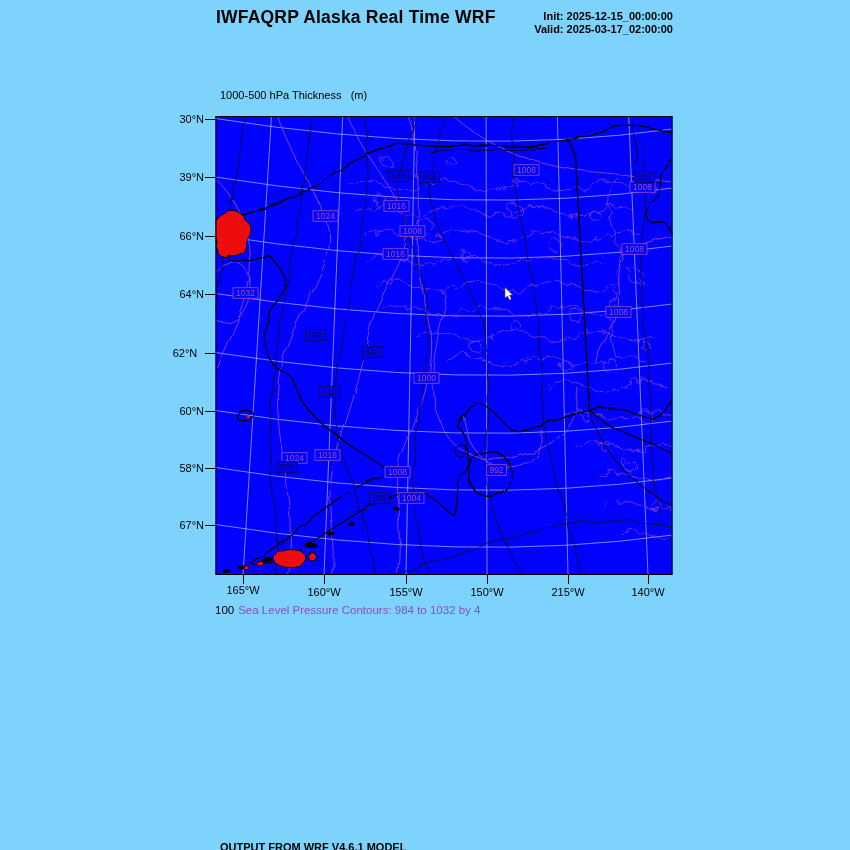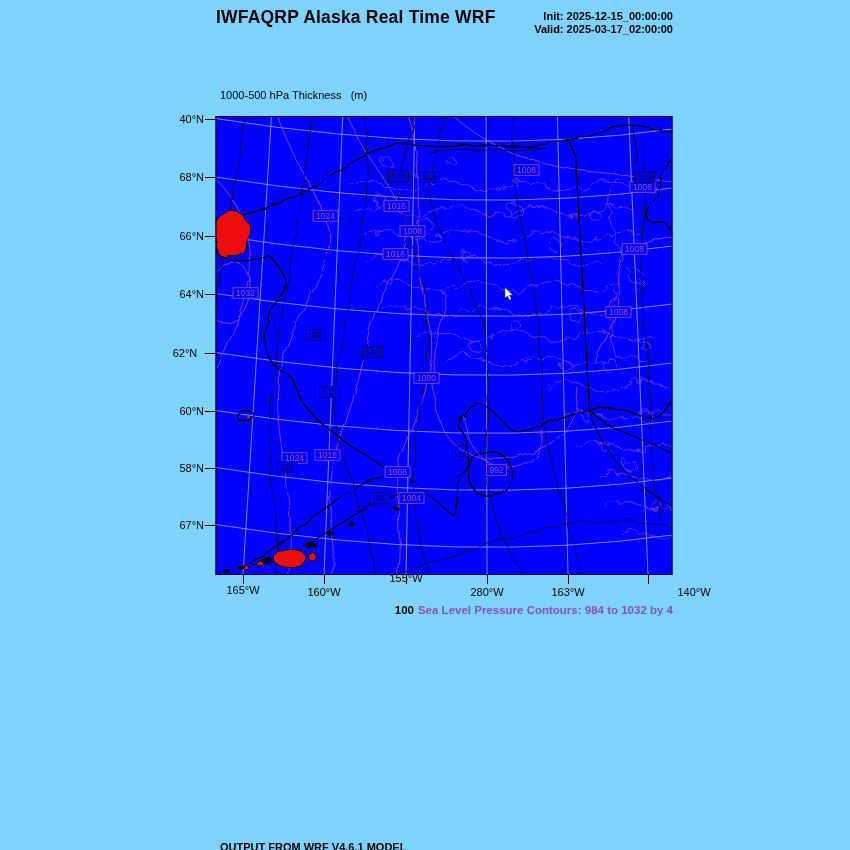"40°N" div.lat-label { text: 40 -> 30 }
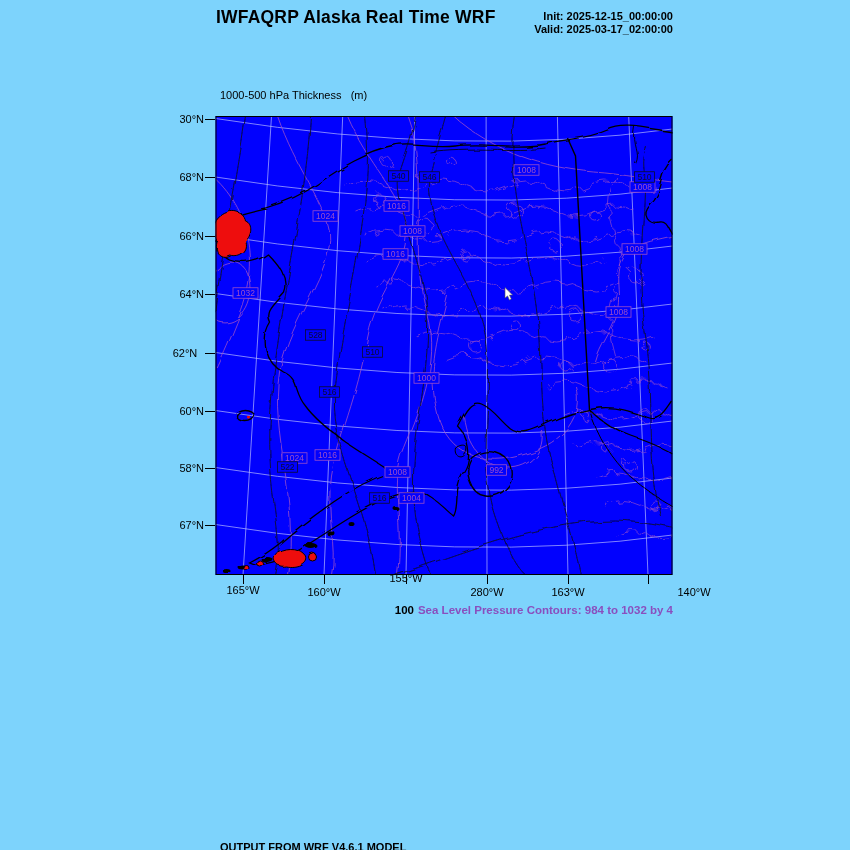"68°N" div.lat-label { text: 68 -> 39 }
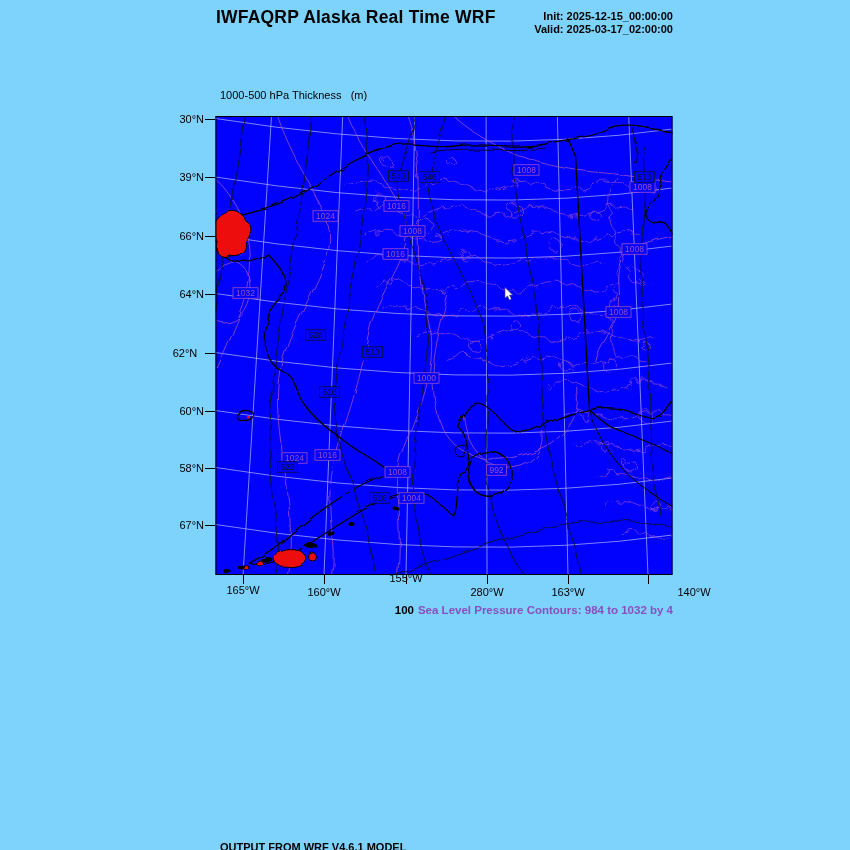"155°W" div.lon-label { top: 572px -> 586px }
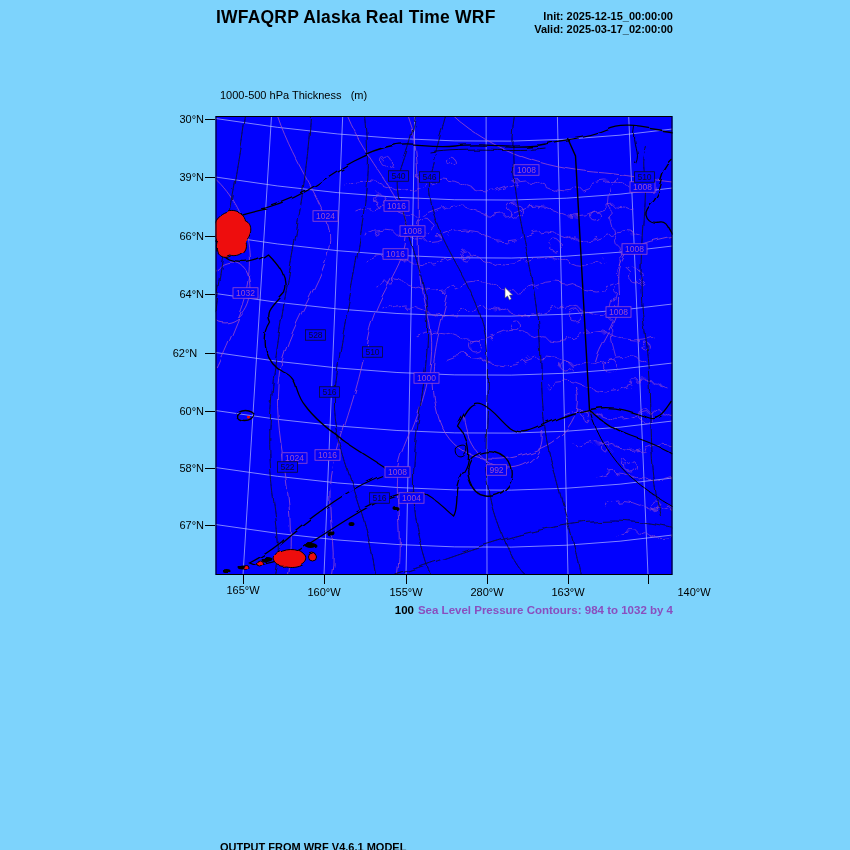"280°W" div.lon-label { text: 280 -> 150 }
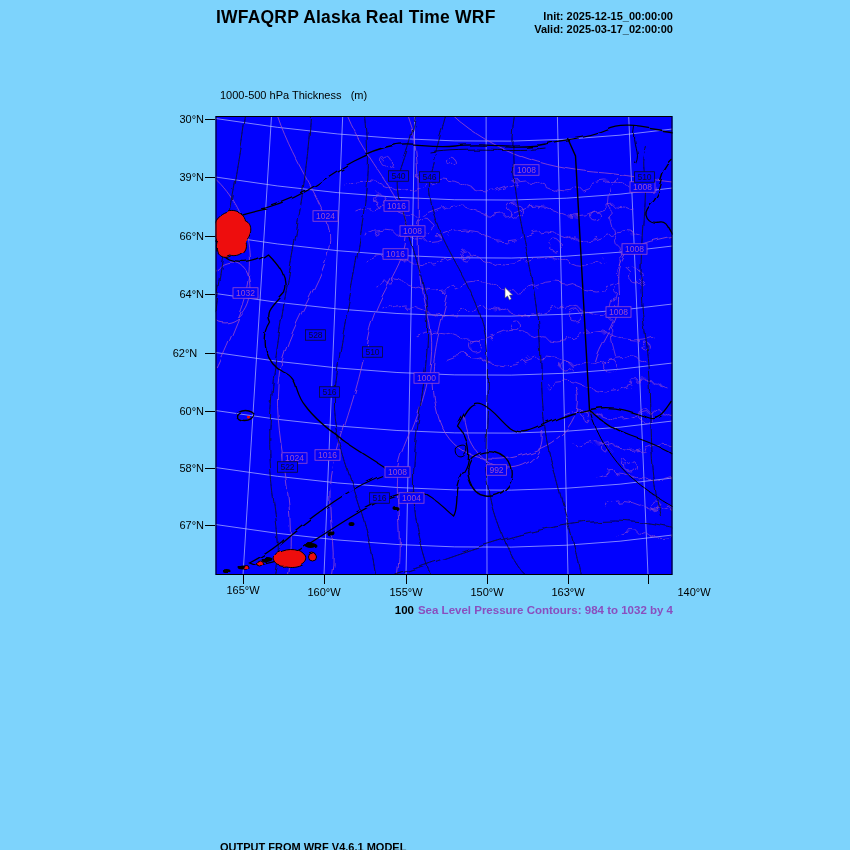"163°W" div.lon-label { text: 163 -> 215 }
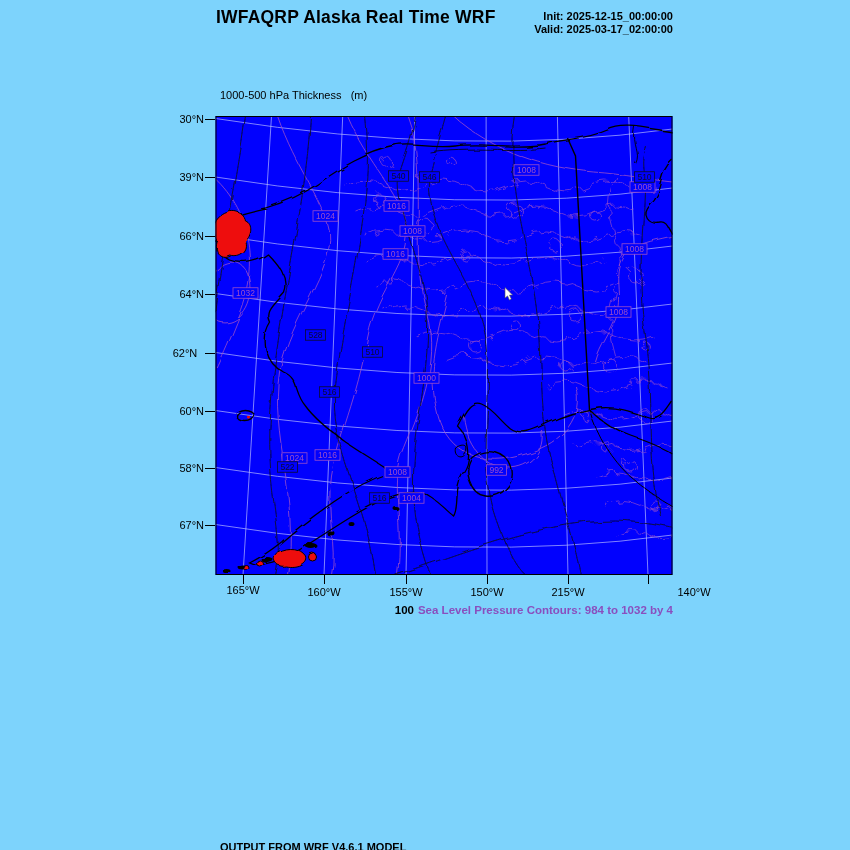"140°W" div.lon-label { margin-left: 46px -> none }
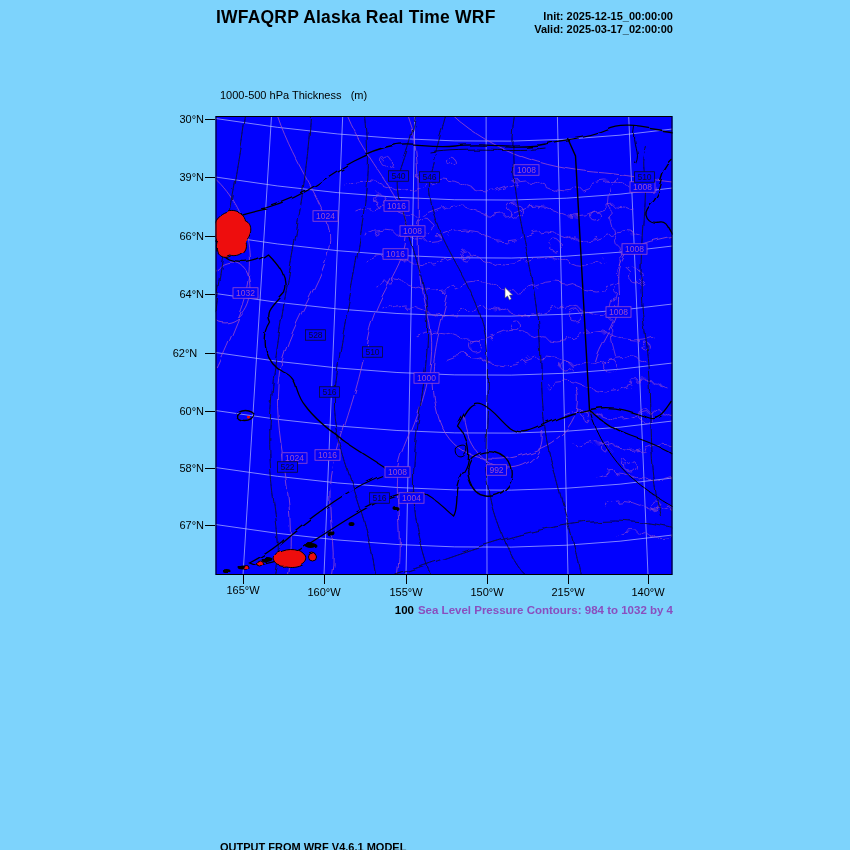"100 Sea Level Pressure Contours:" #caption { font-weight: bold -> none; text-align: right -> left }
